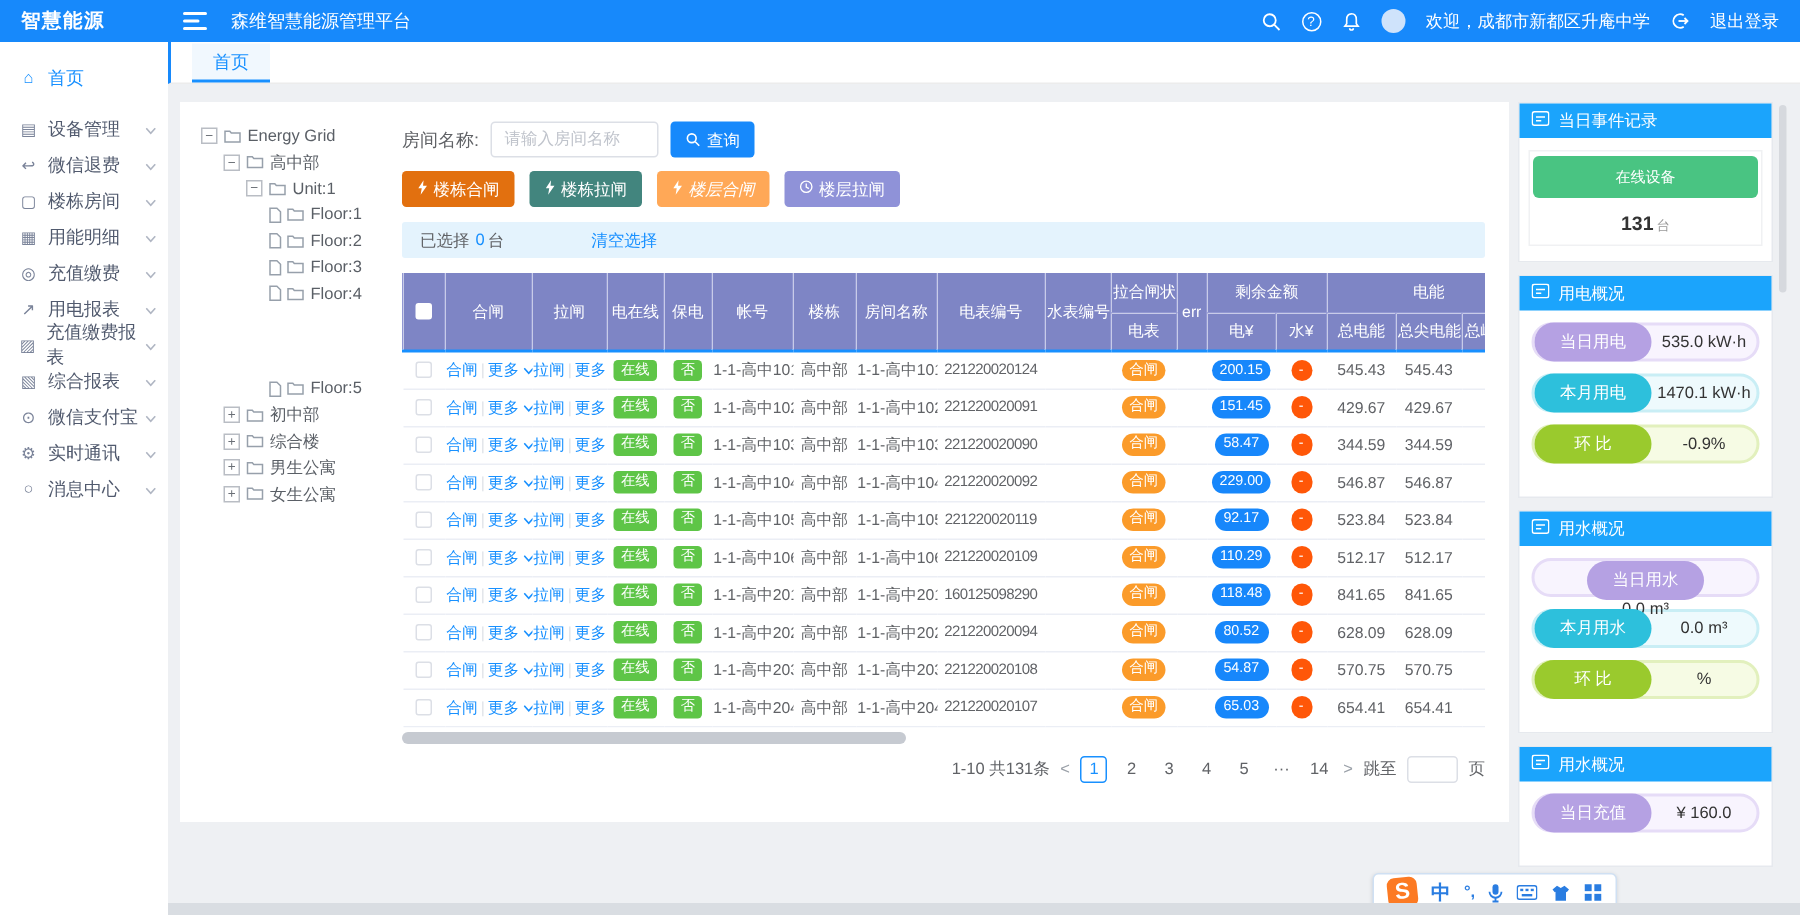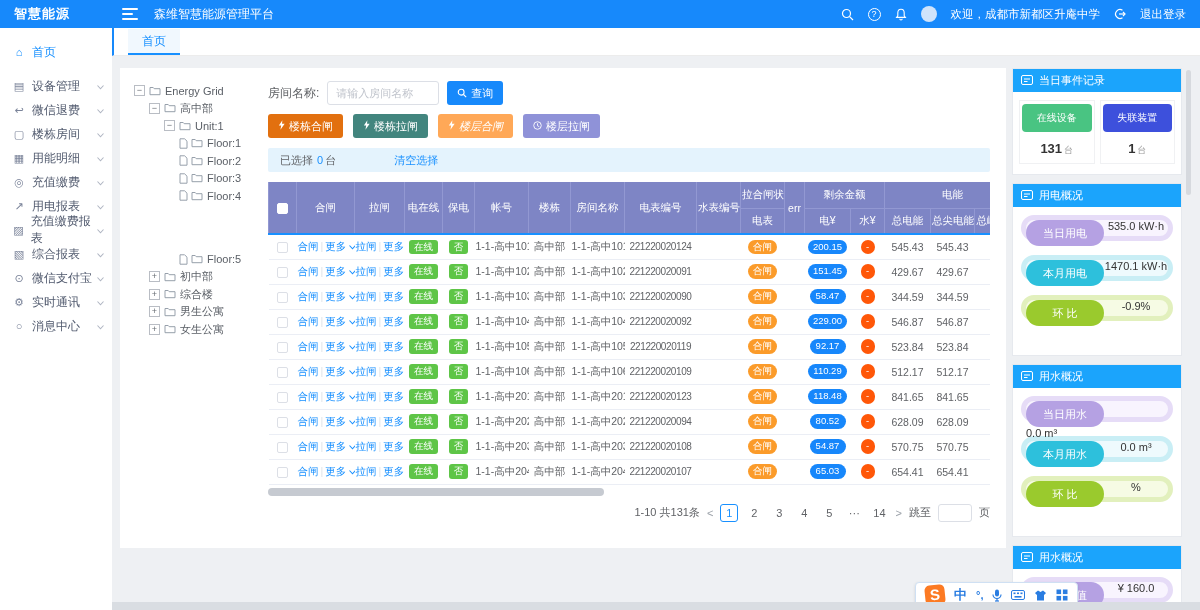"失联装置" div.stat { html: <div> <span>失联装置</span> <div>1<span>台</span></div> </div> -> none }
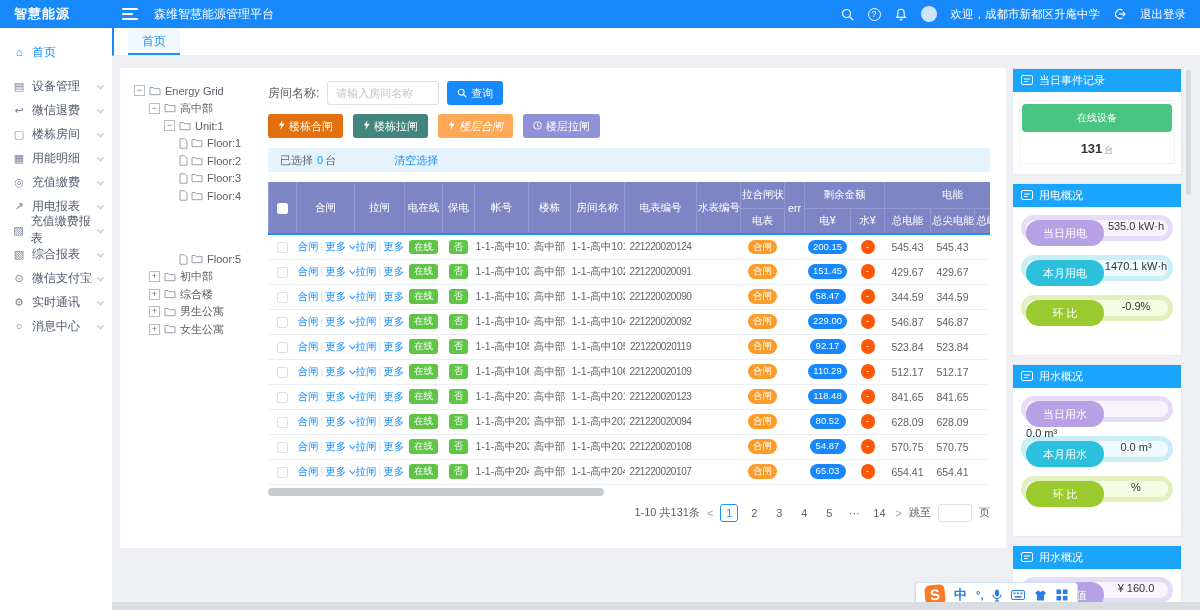"当日用电" .prow { align-items: flex-start -> center; border: 5px solid #b91c1c -> 2px solid #b91c1c; margin: 8px 8px 14px 8px -> 8px 8px 2px 8px }
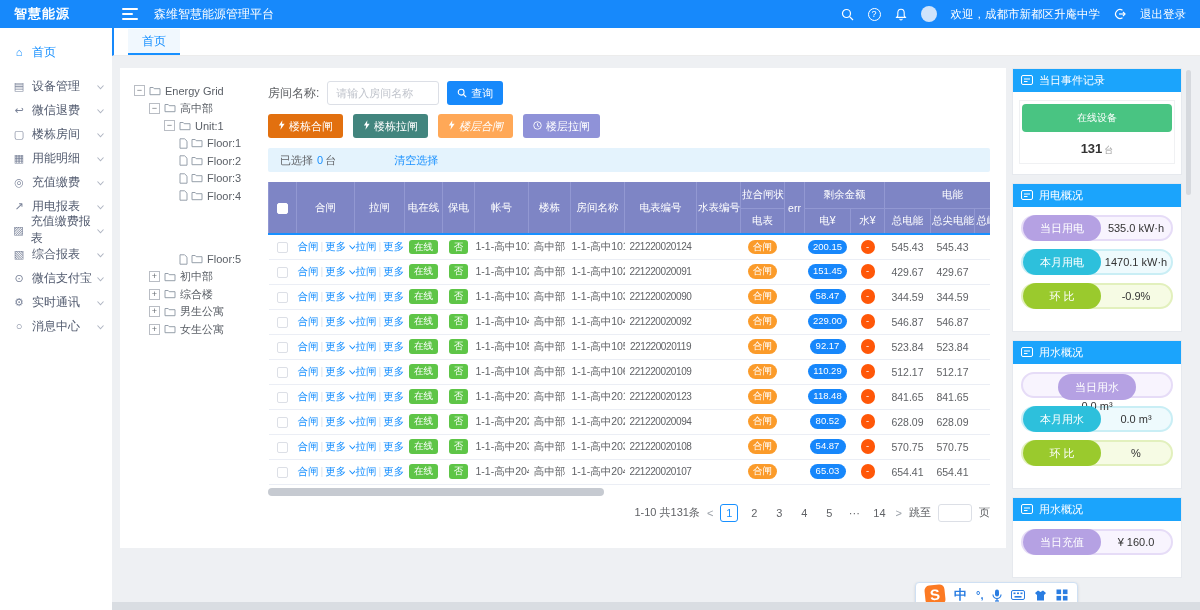"221220020123" td.num { text: 221220020123 -> 160125098290 }
